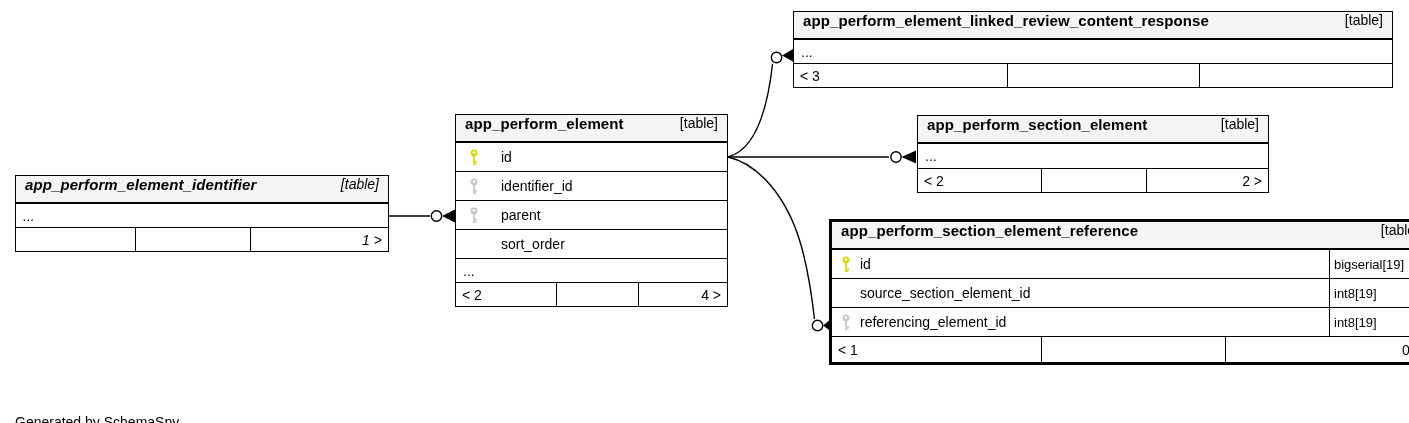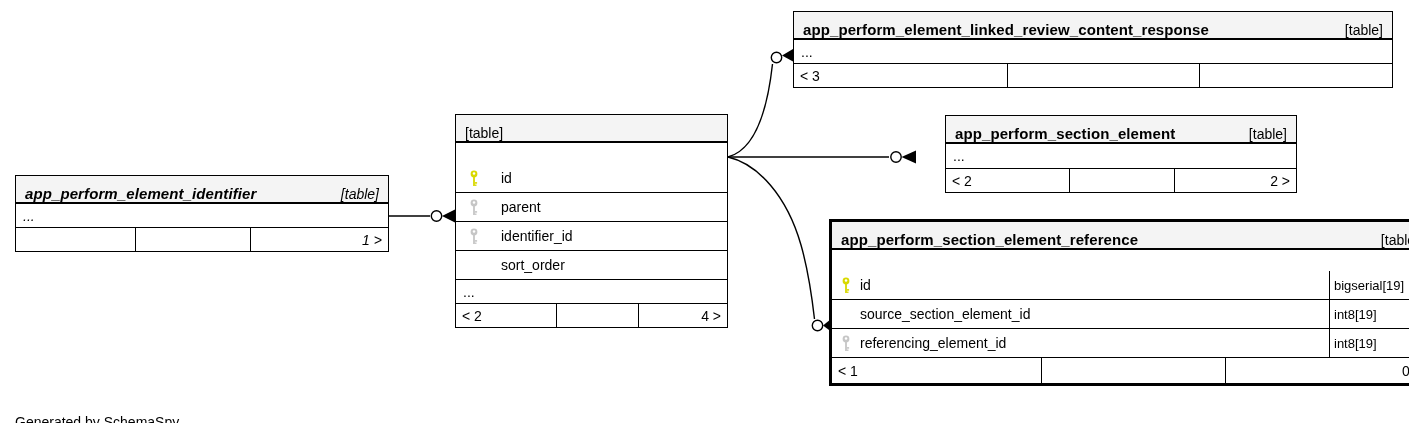"app_perform_element_linked_review_conten" .t-title { align-items: flex-end -> flex-start }
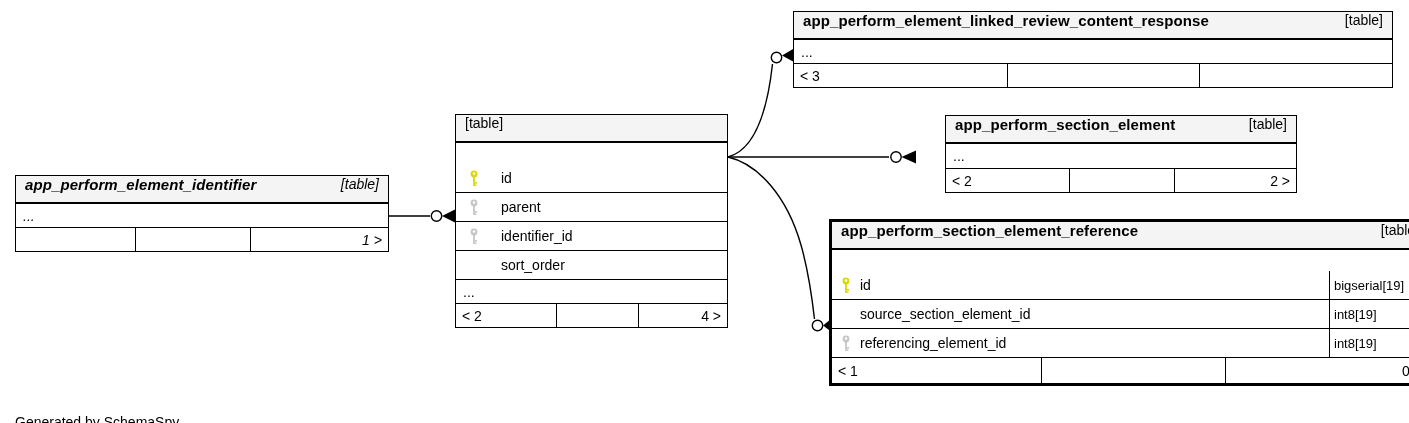"app_perform_element" span.t-name { html: none -> <span>app_perform_element</span> }
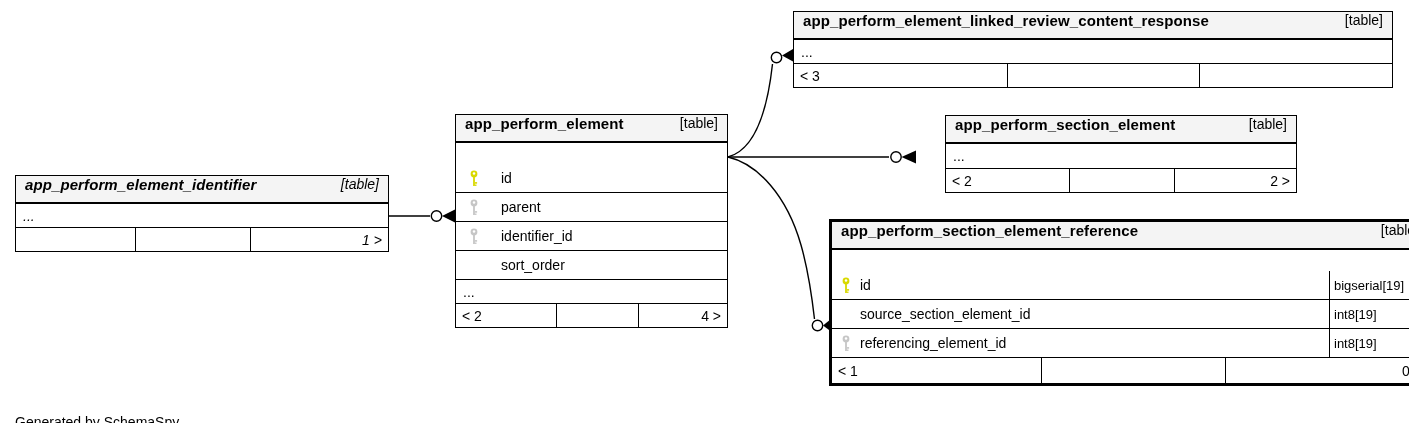"app_perform_section_element" div.db-table { margin-left: 28px -> none }
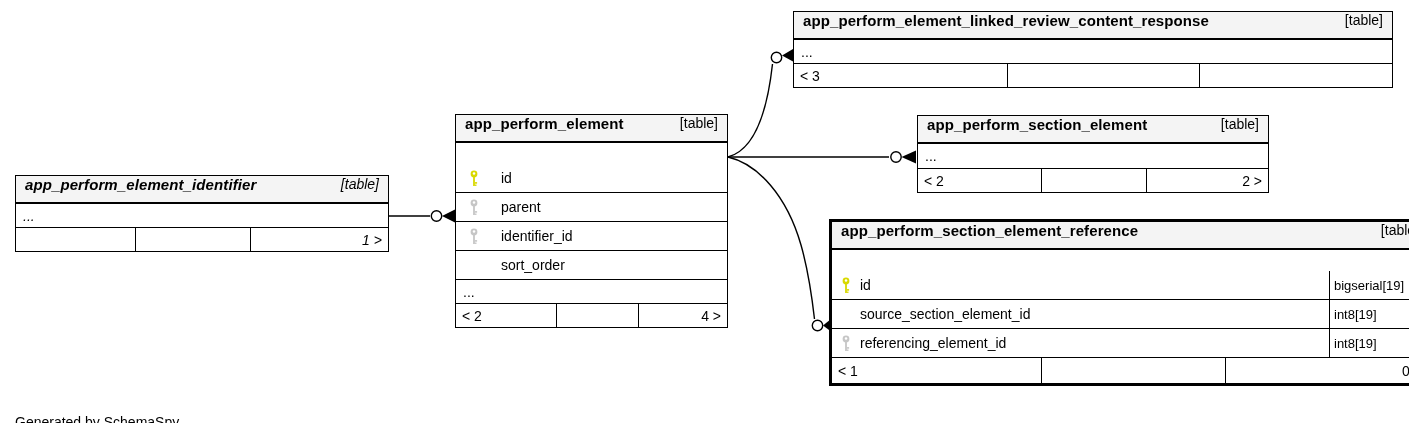"id" .t-body > .col-row:first-child { margin-top: 21px -> none }
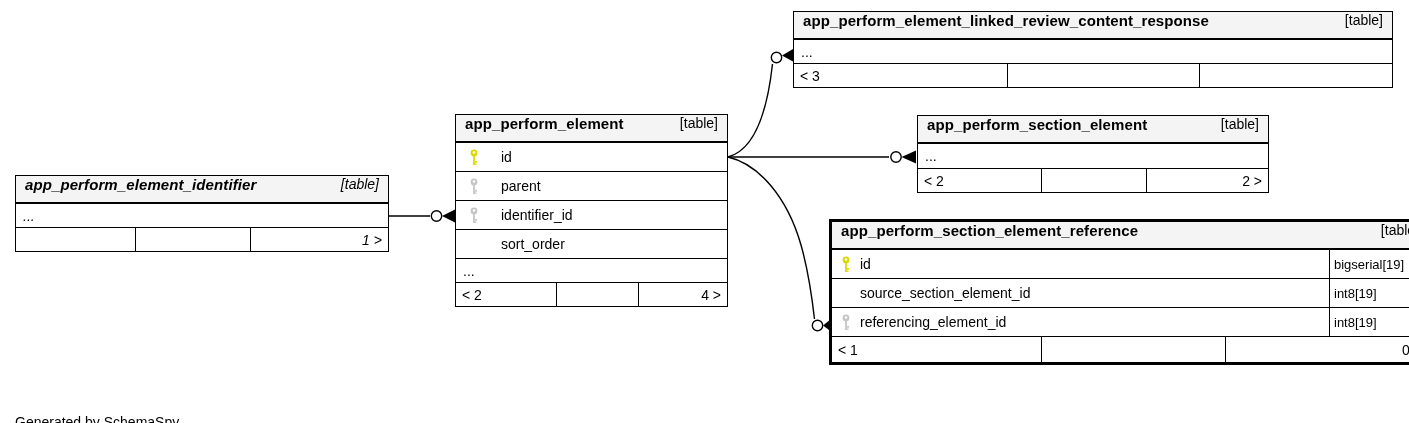"parent" div.col-row { order: before "identifier_id" -> after "identifier_id" }
